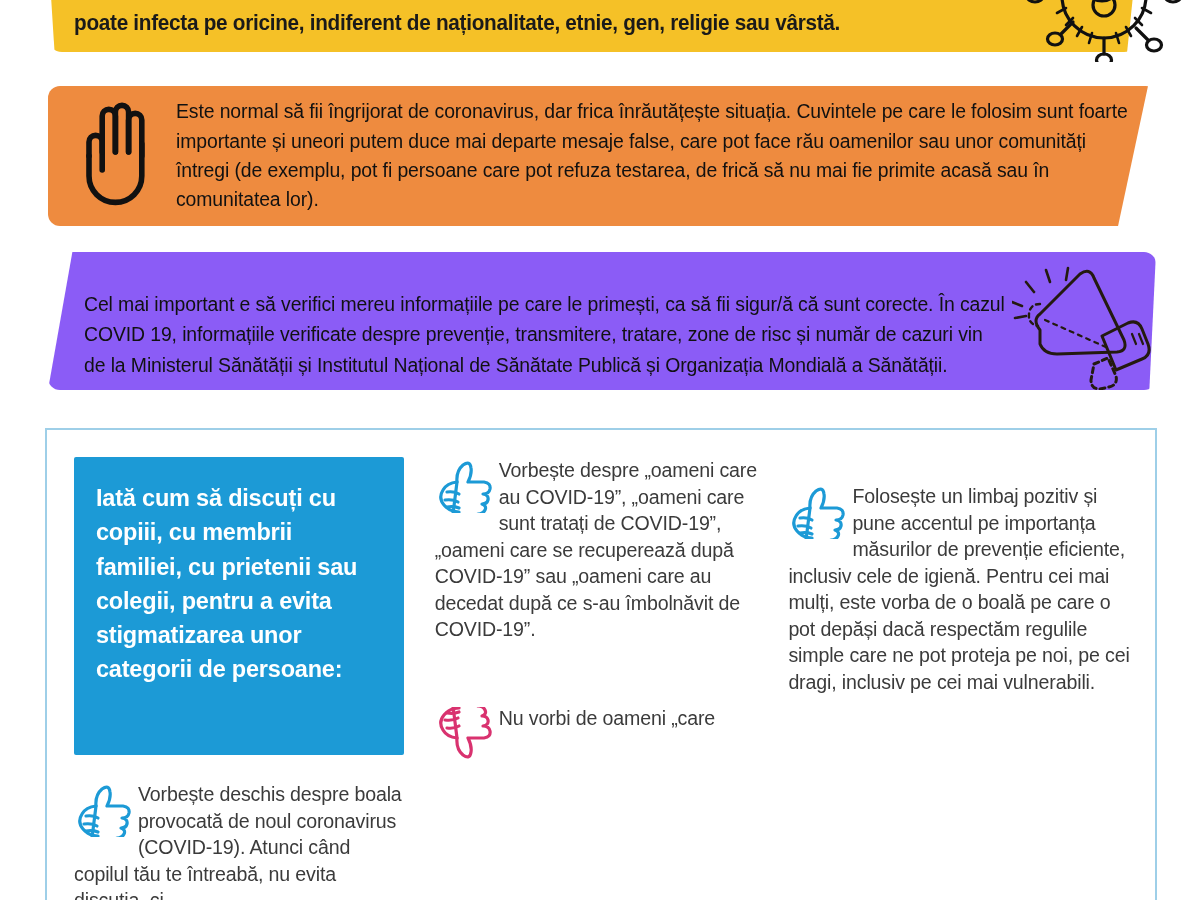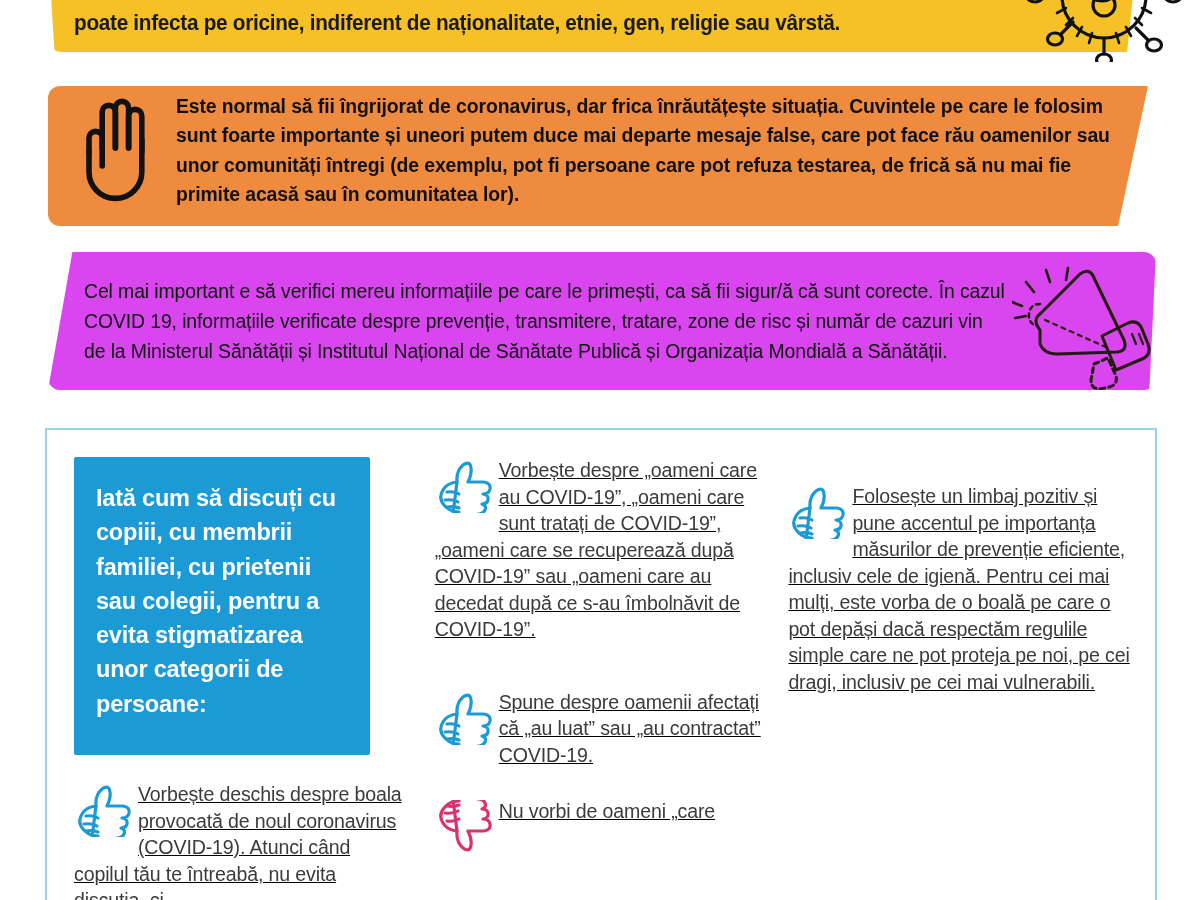"Este normal să fii îngrijorat" .banner-orange { align-items: flex-start -> center; font-weight: bold -> none }
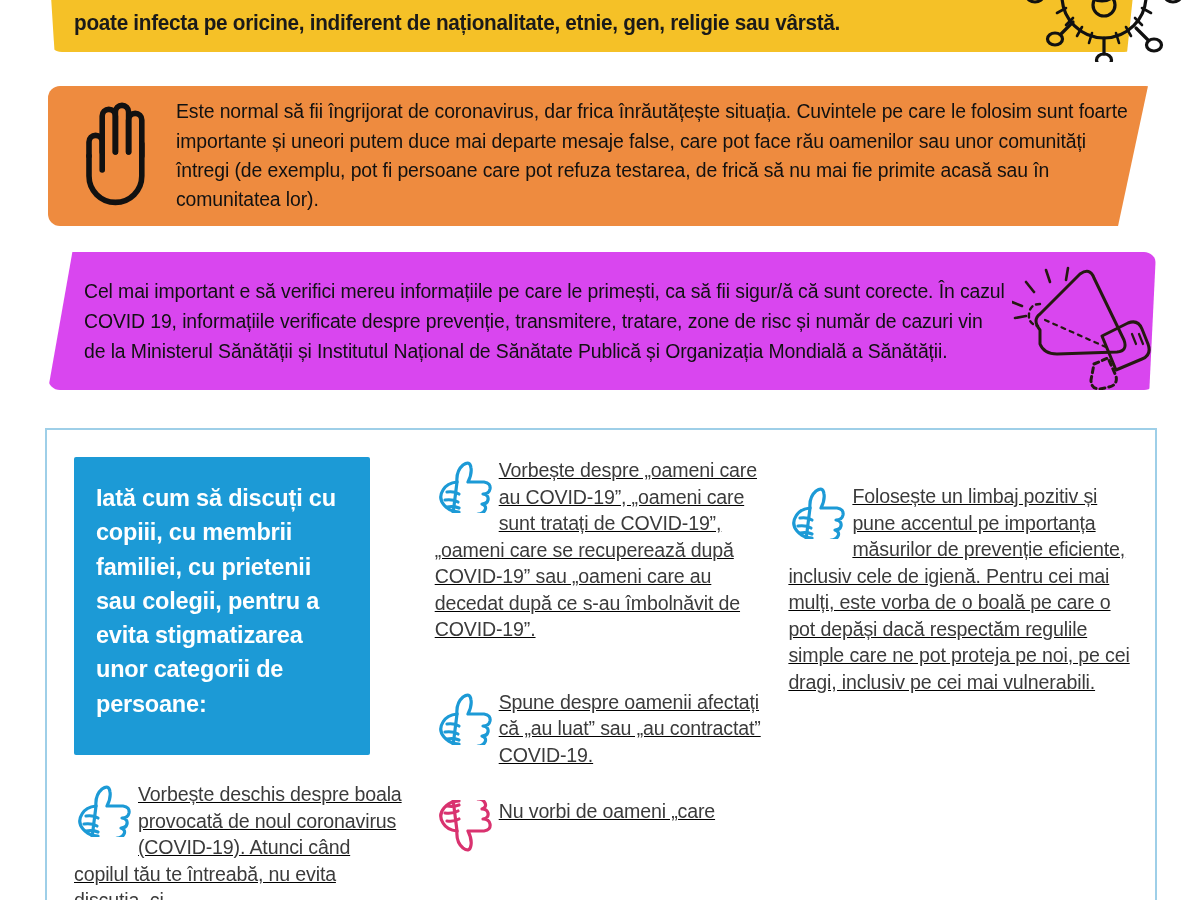"Cel mai important e să" .banner-yellow-2 { align-items: center -> flex-end; background: #d946ef -> #8b5cf6 }
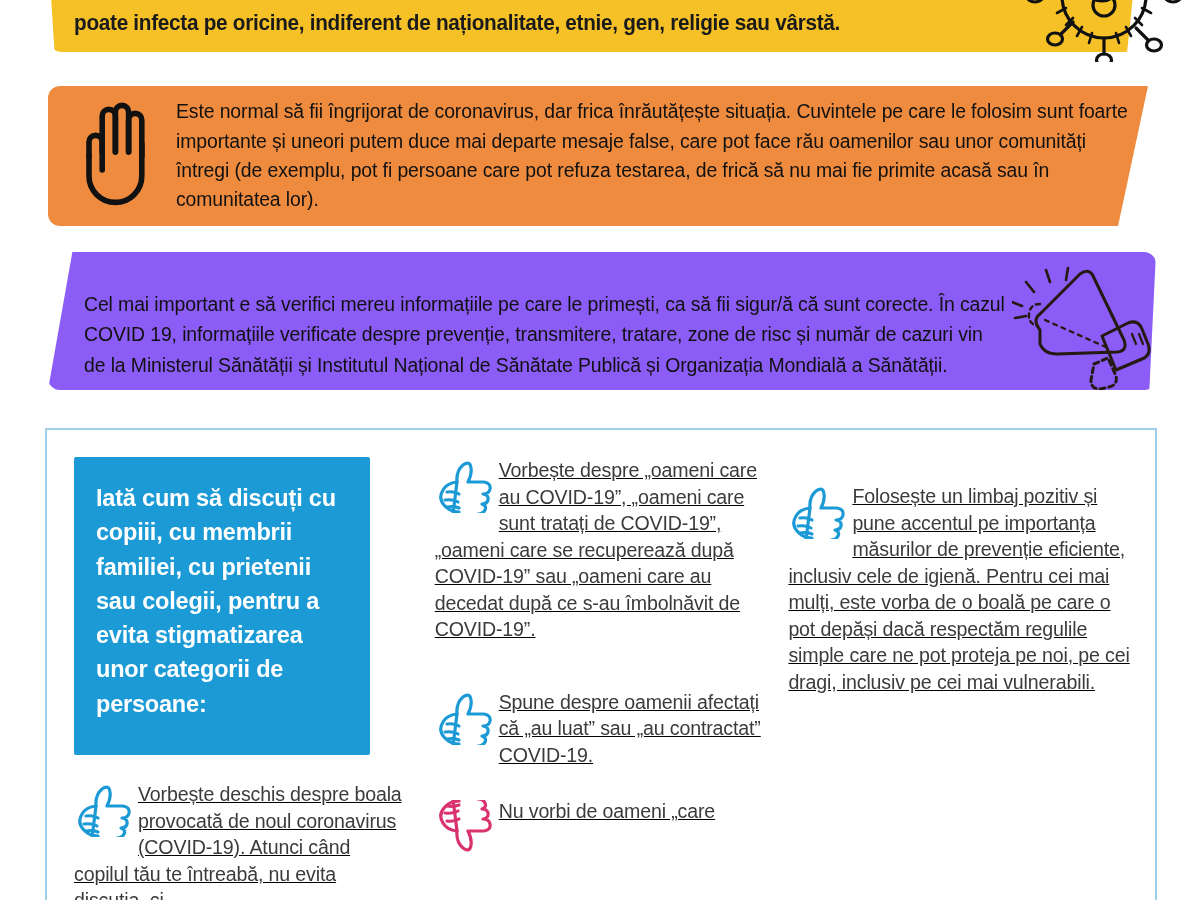"Vorbește despre „oameni care au" .item { text-decoration: underline -> none }
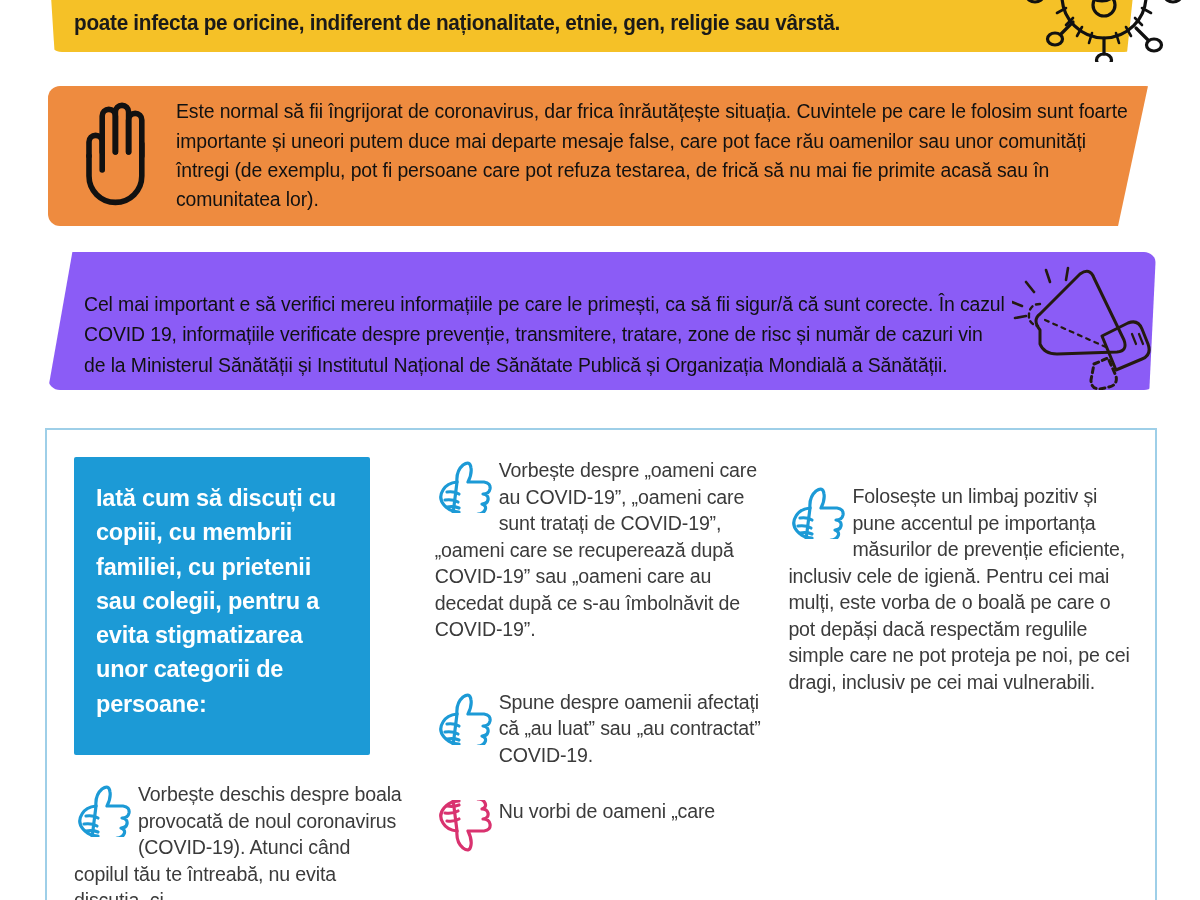"Iată cum să discuți cu" .blue-box { width: 296px -> 330px }
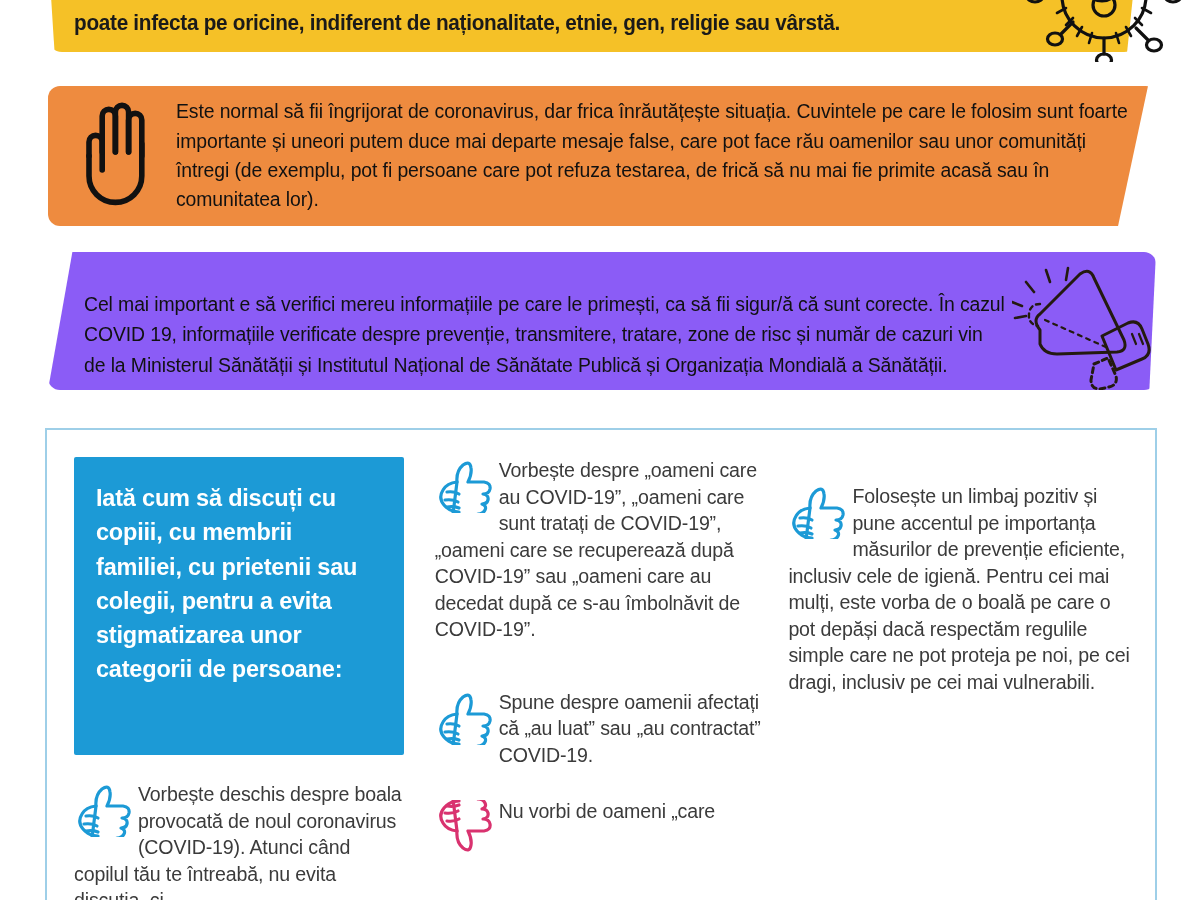"Spune despre oamenii afectați că" div.item { html: <div> <span> <svg> <g> <path></path> <path></path> <path></path> <path></path> <path></path> </g> </svg> </span> <p>Spune despre oamenii afectați că „au luat” sau „au contractat” COVID-19.</p> </div> -> none }
